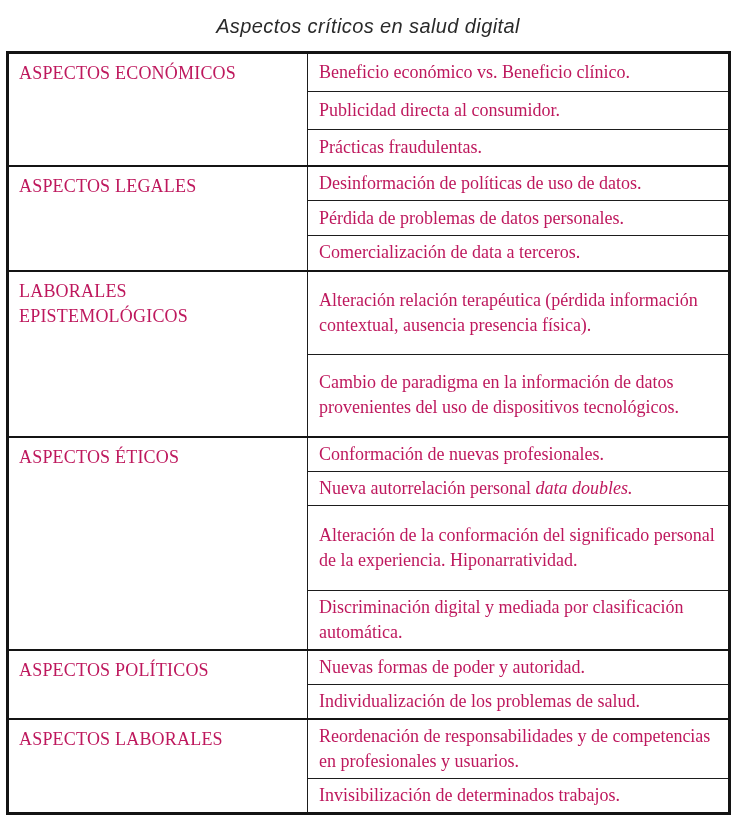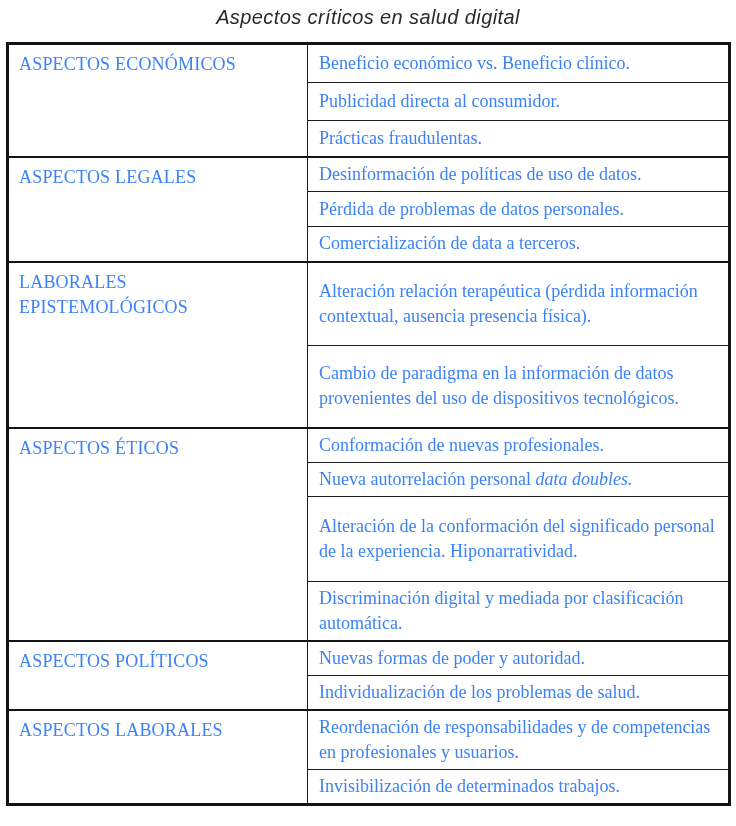"Aspectos críticos en salud digital" .subtitle { margin-top: 4px -> 13px }
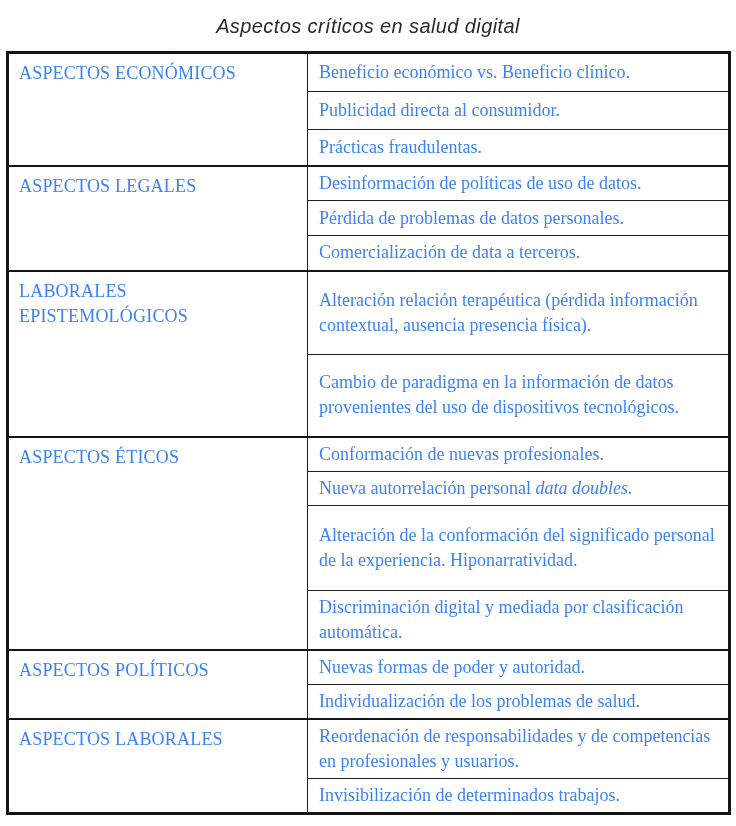"ASPECTOS ECONÓMICOS" td { color: #3b82f6 -> #be185d }
